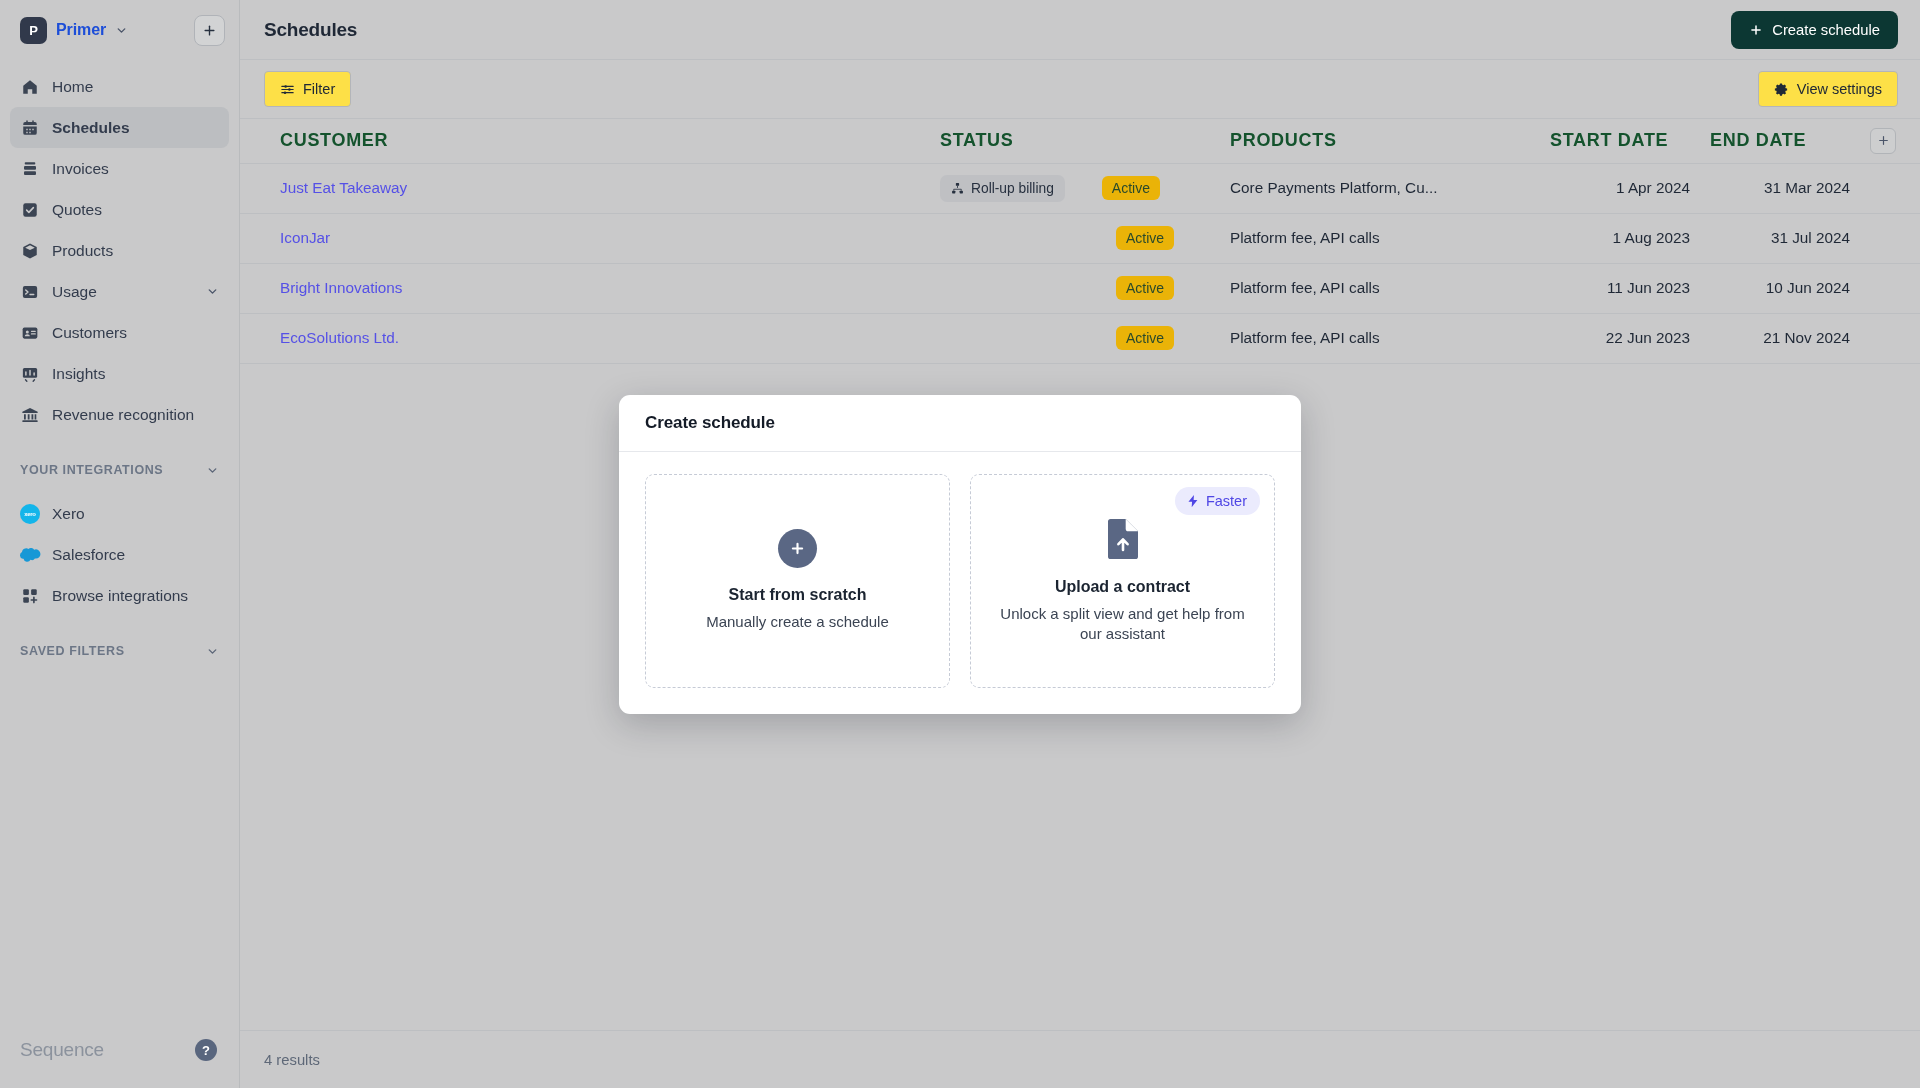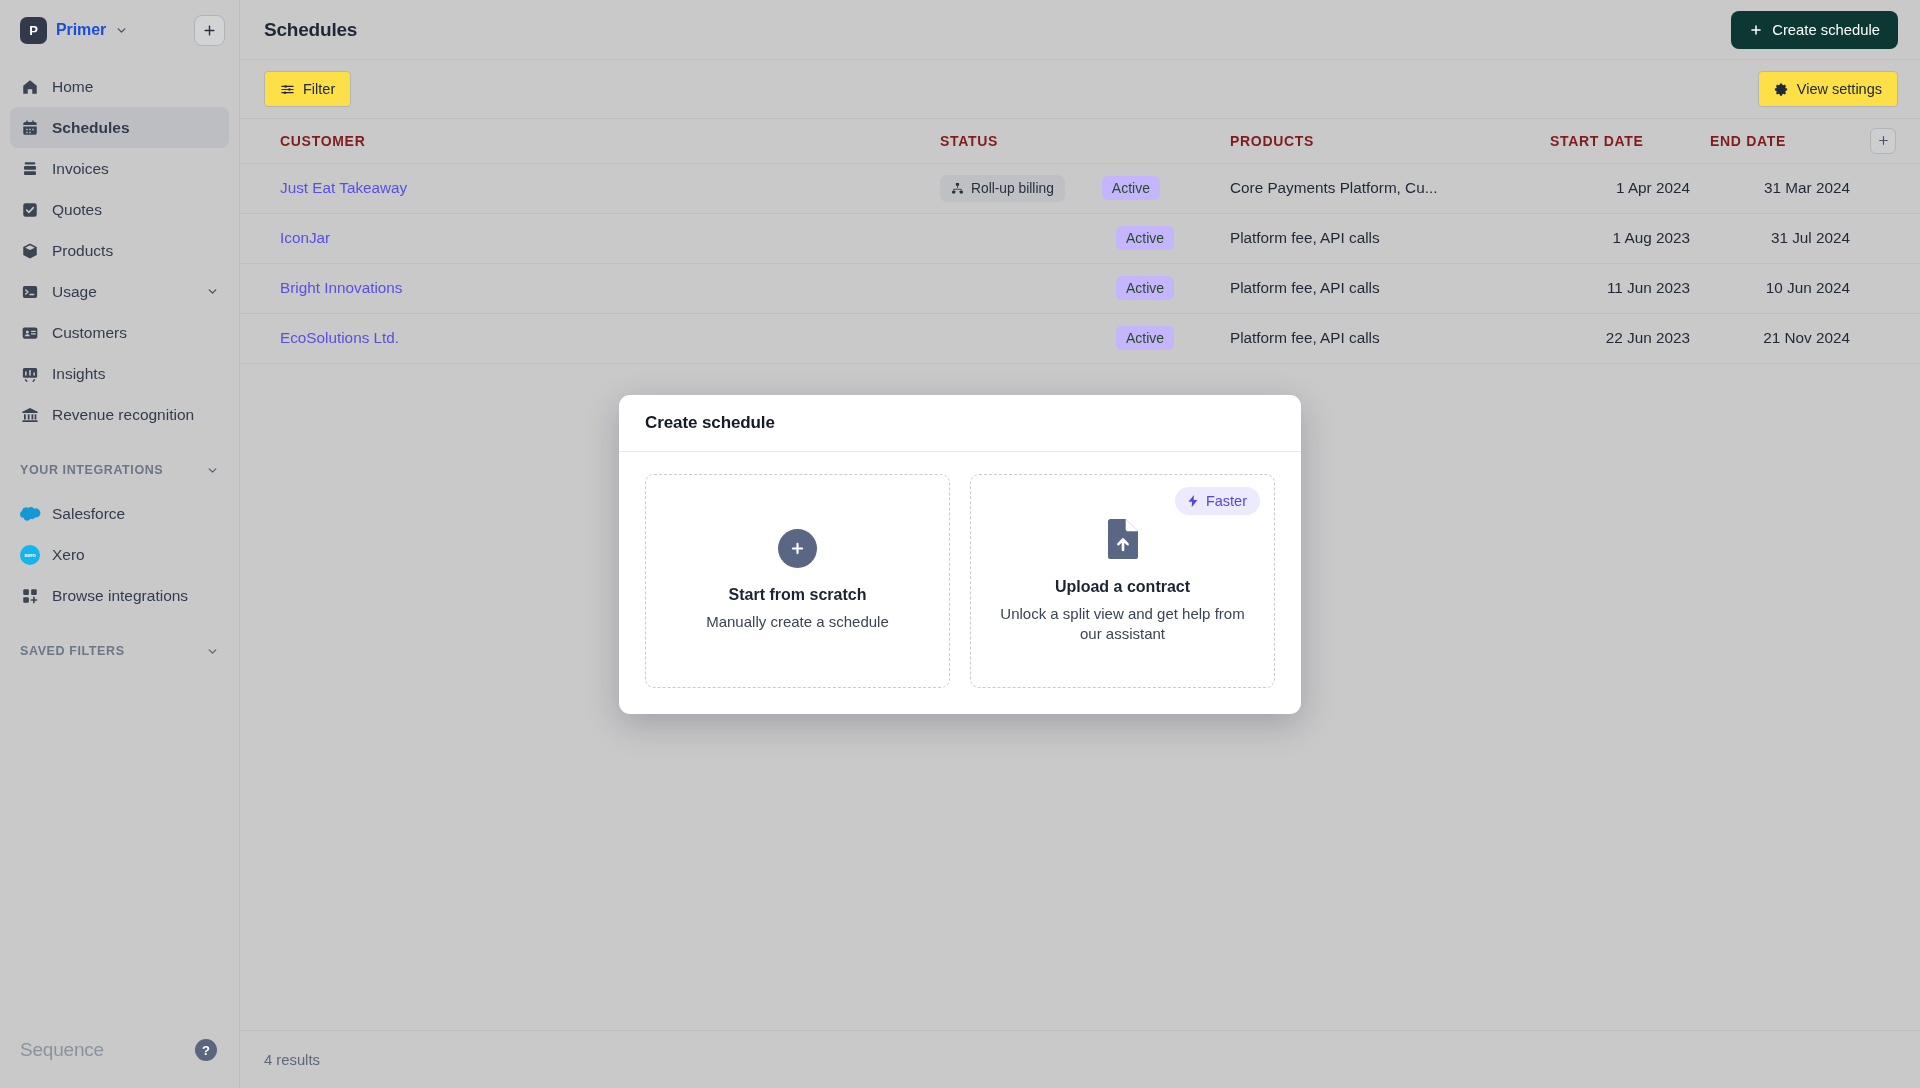"CUSTOMER" table.grid th { color: #7f1d1d -> #14532d; font-size: 14px -> 18px }
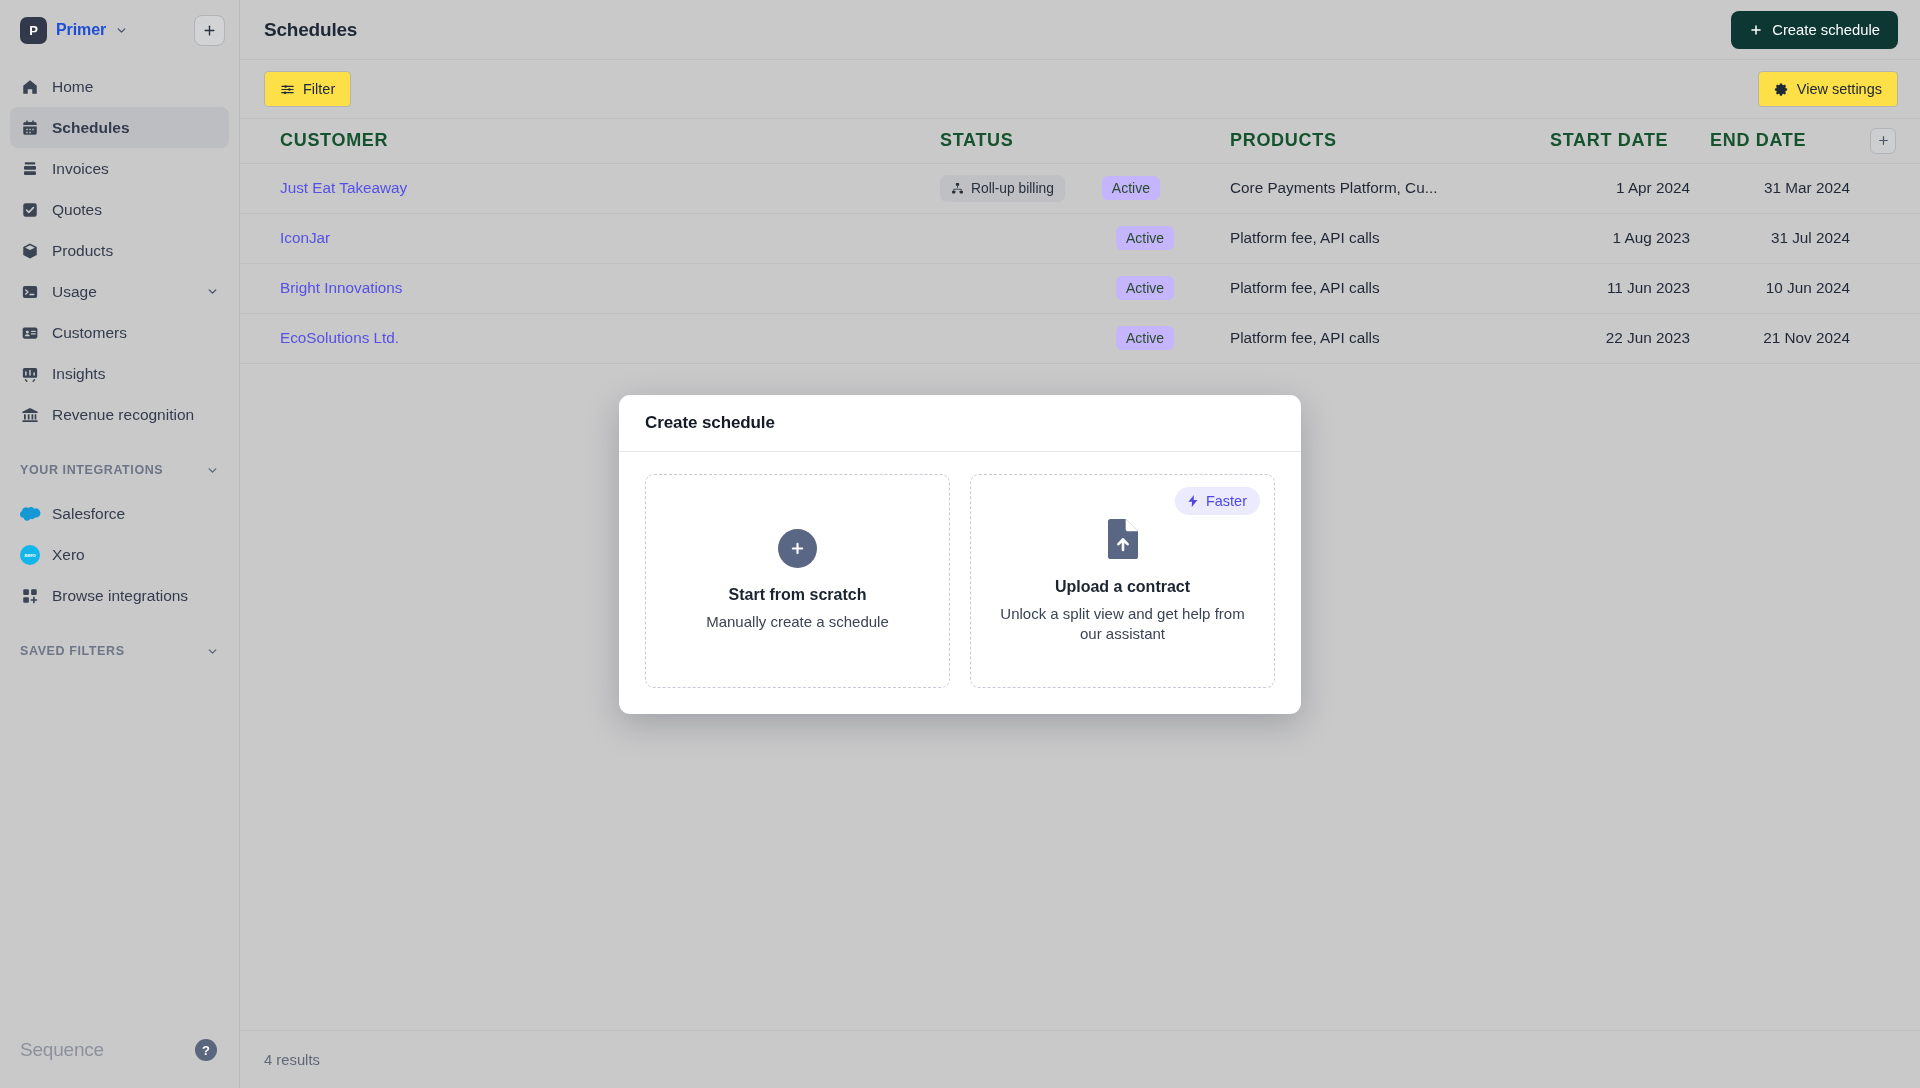"Active" .badge-active { background: #c4b5fd -> #eab308 }
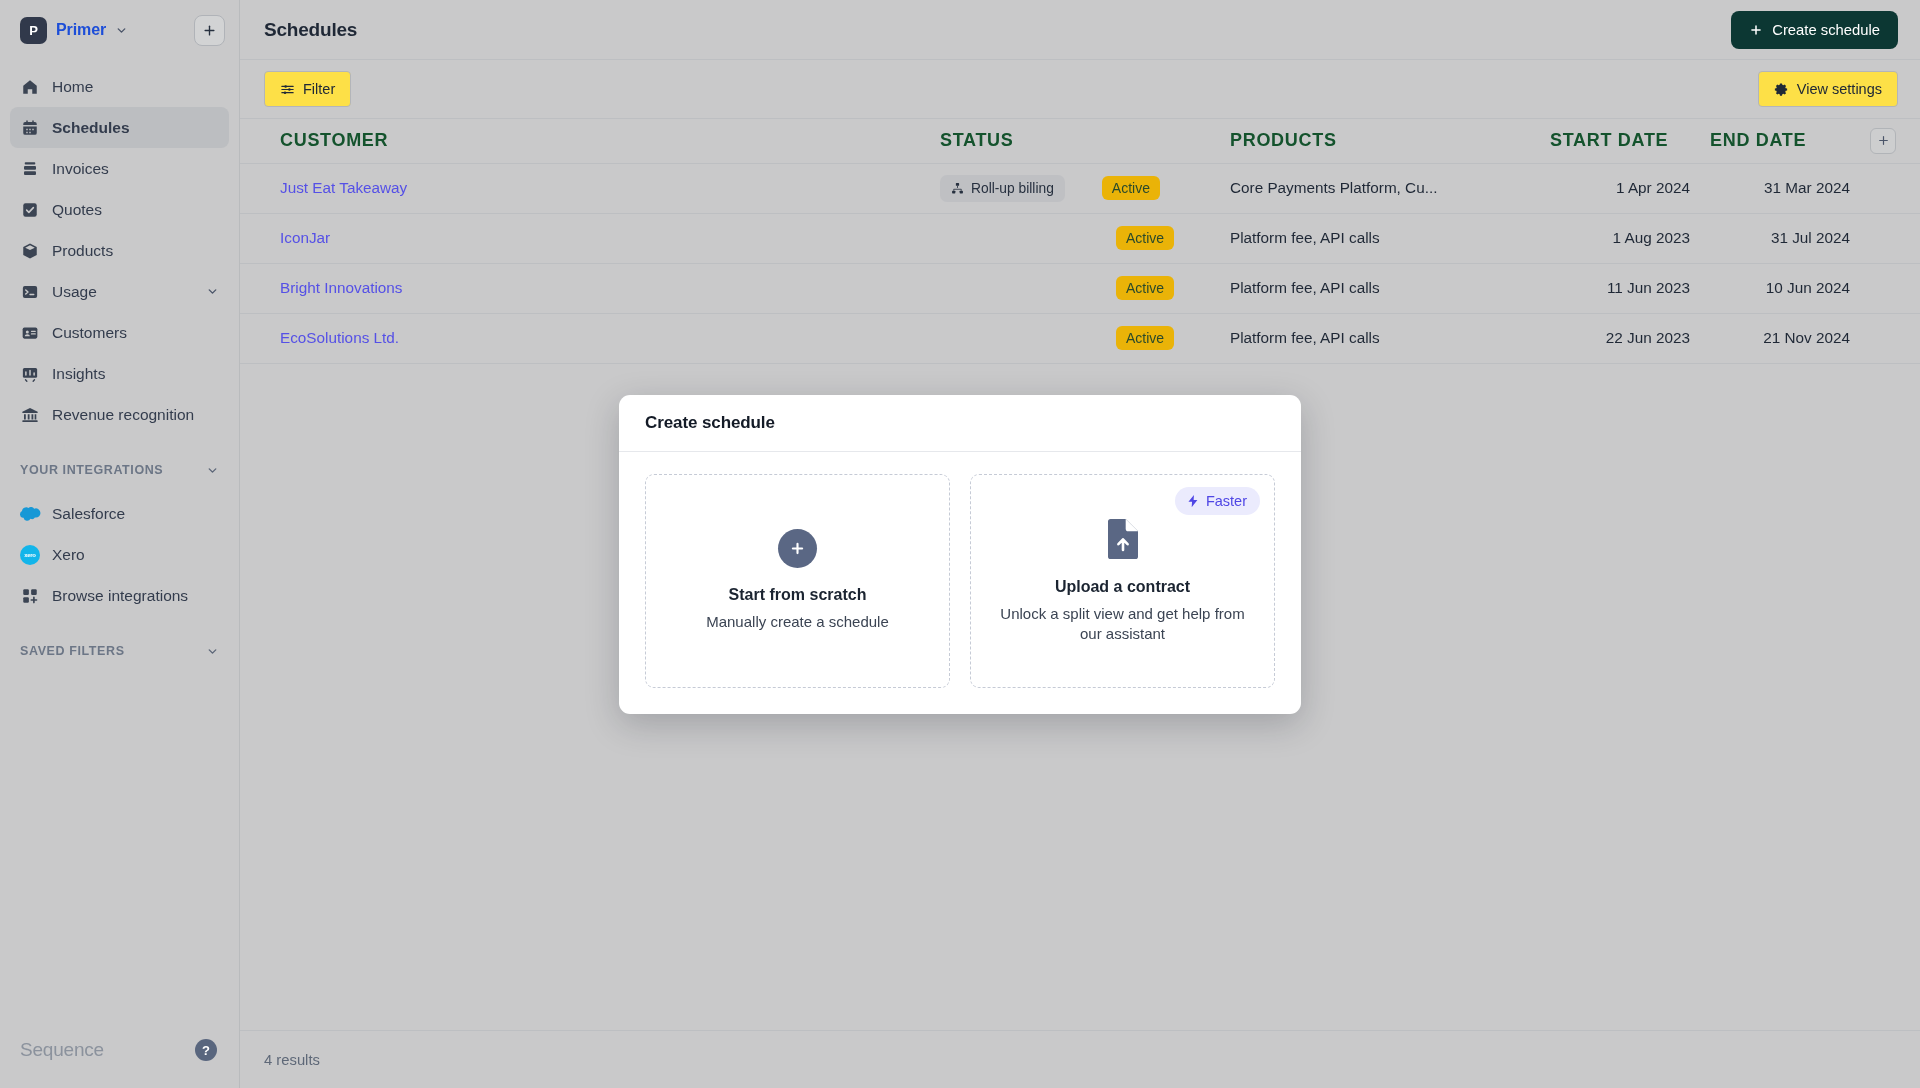"Salesforce" div.nav-item { order: before "Xero" -> after "Xero" }
